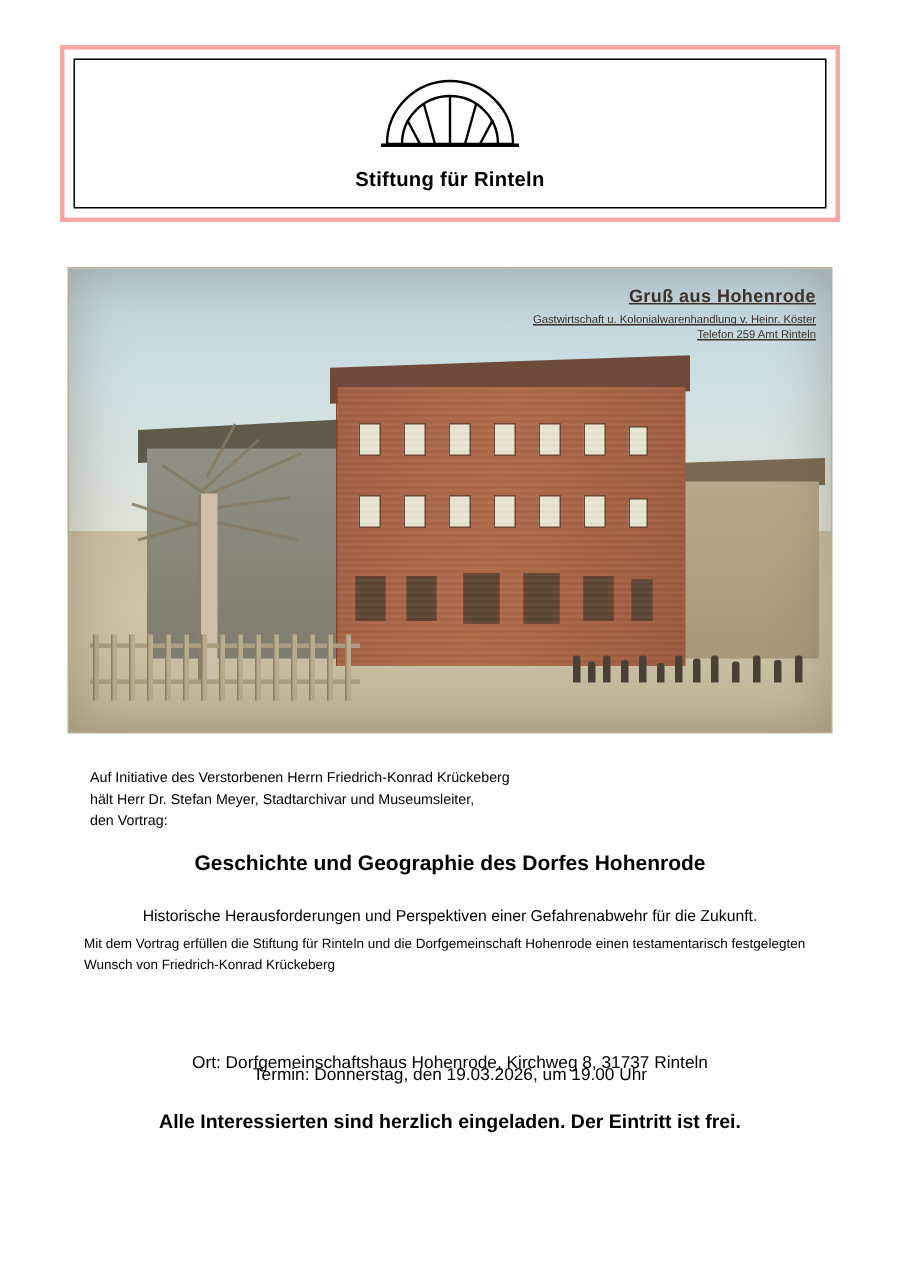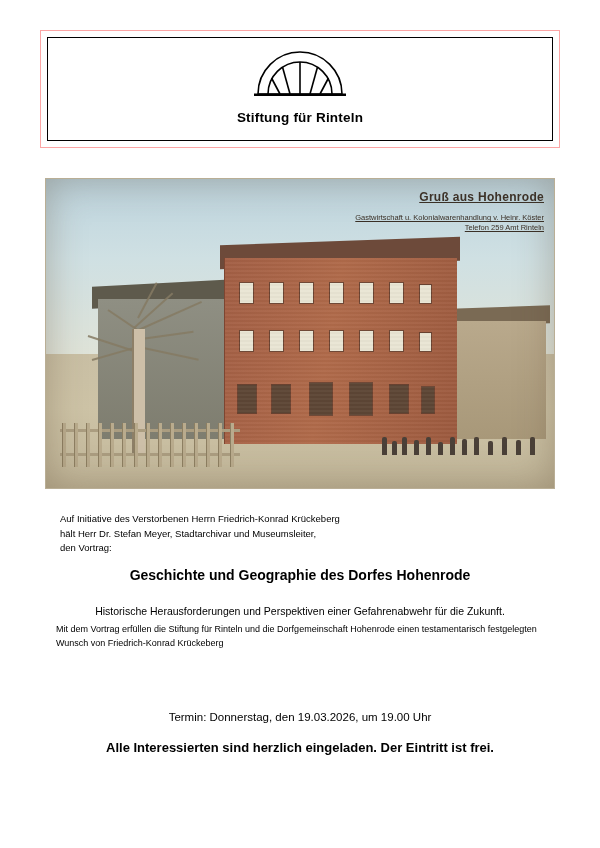"Stiftung für Rinteln" .header-box { border: 1px solid #fca5a5 -> 3px solid #fca5a5 }
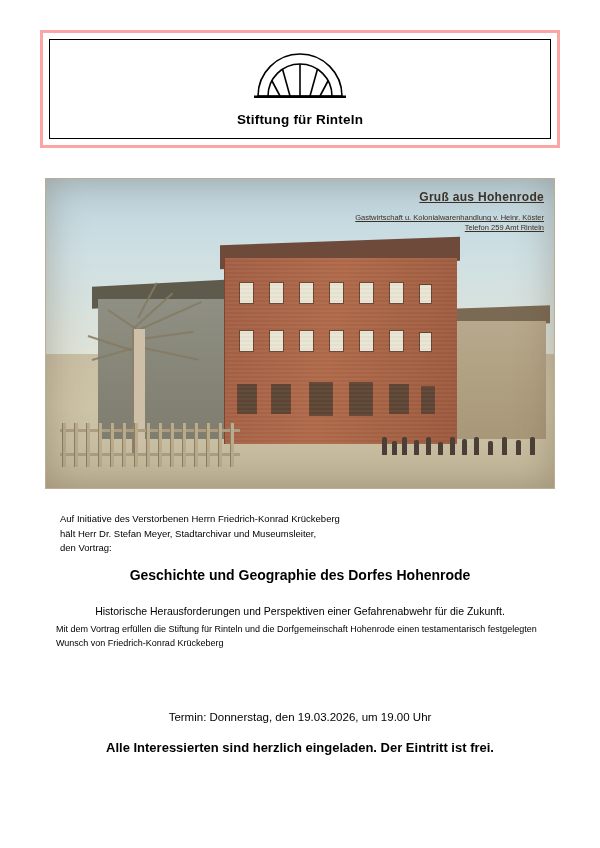"Gastwirtschaft u. Kolonialwarenhandlung" .pc-caption .t2 { margin-top: 8px -> 3px }
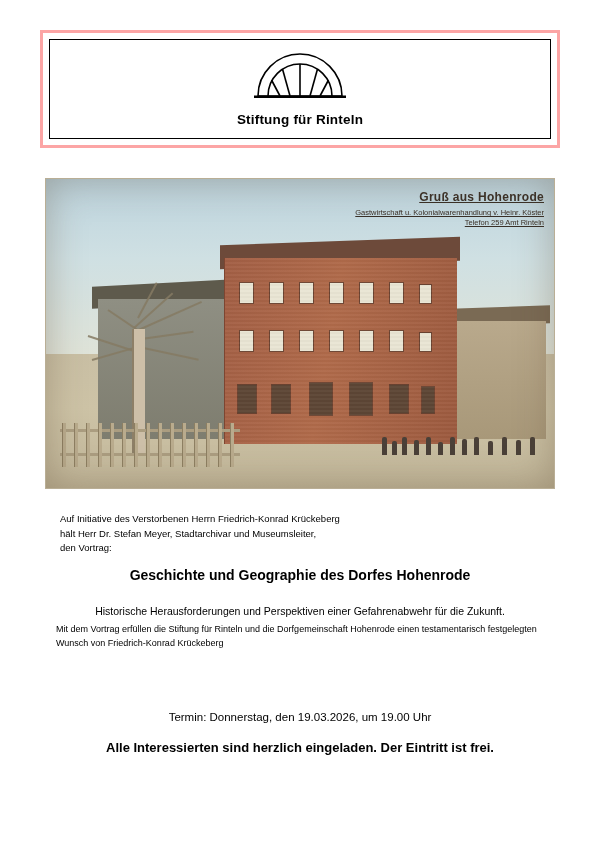"Ort: Dorfgemeinschaftshaus Hohenrode," div.detail-place { html: none -> <div>Ort: Dorfgemeinschaftshaus Hohenrode, Kirchweg 8, 31737 Rinteln</div> }
